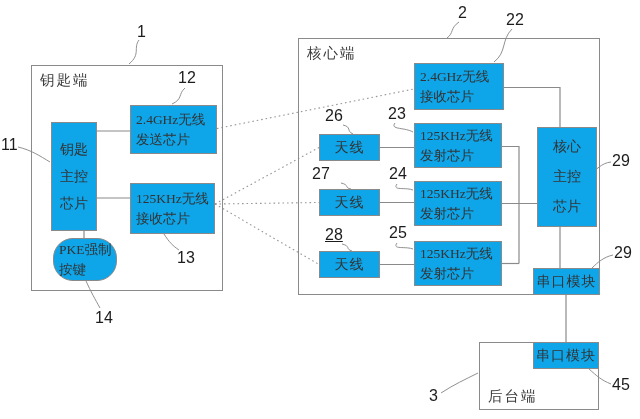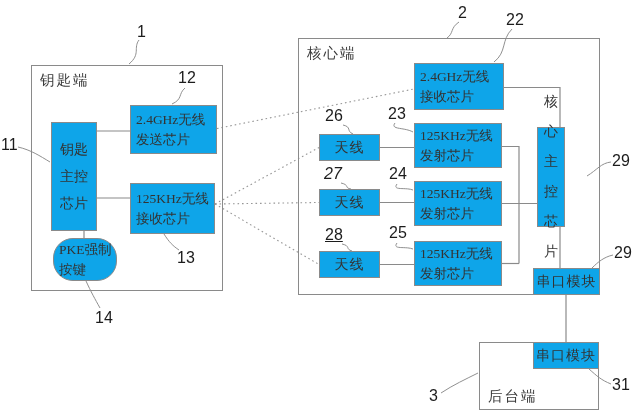"核心" div.block { width: 28px -> 60px }
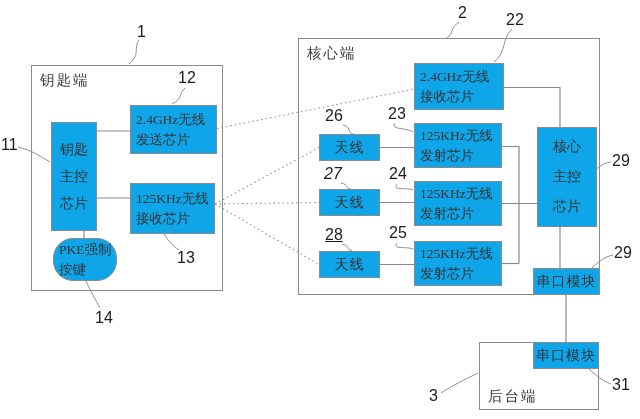"27" span.ref { font-style: italic -> none; left: 324px -> 312px }
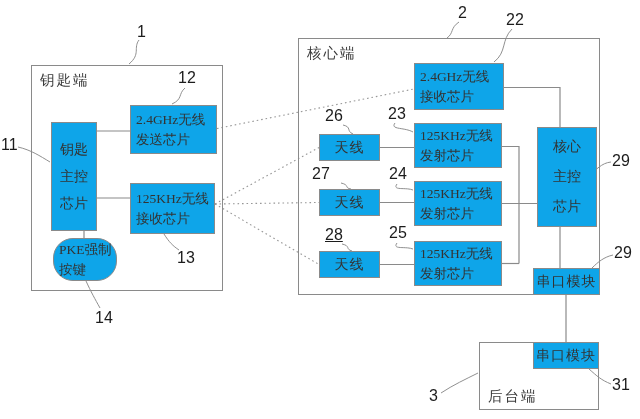"31" span.ref { text: 31 -> 45 }
